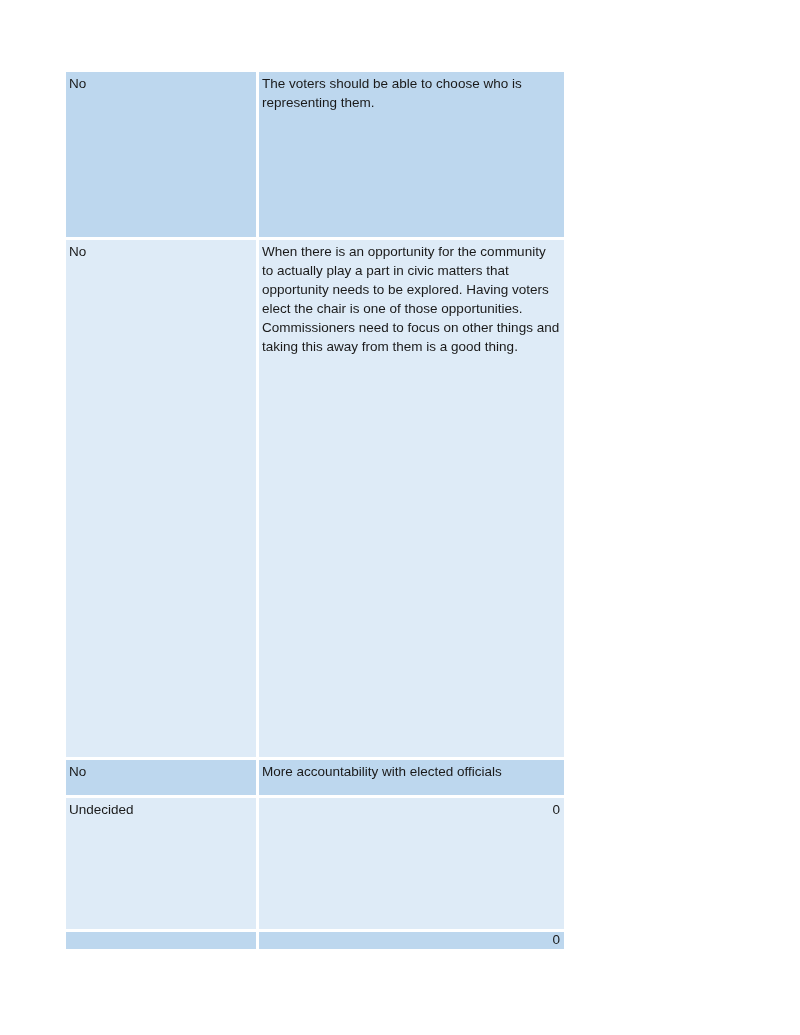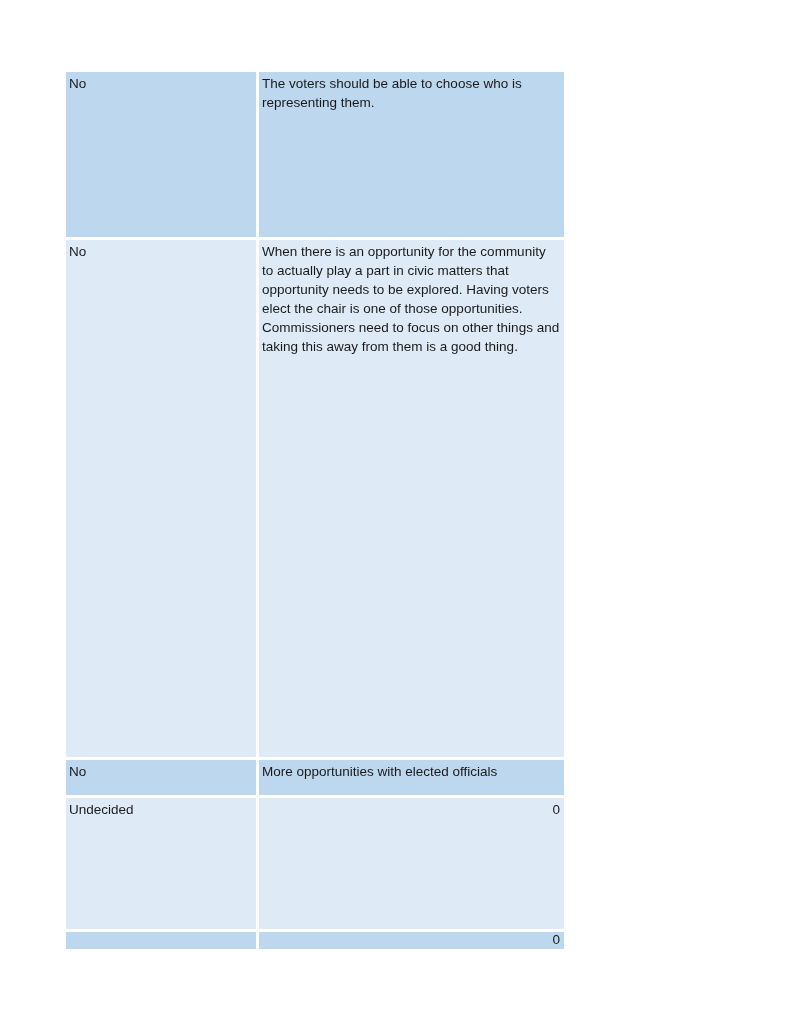"More opportunities with elected" div.cell { text: opportunities -> accountability }
